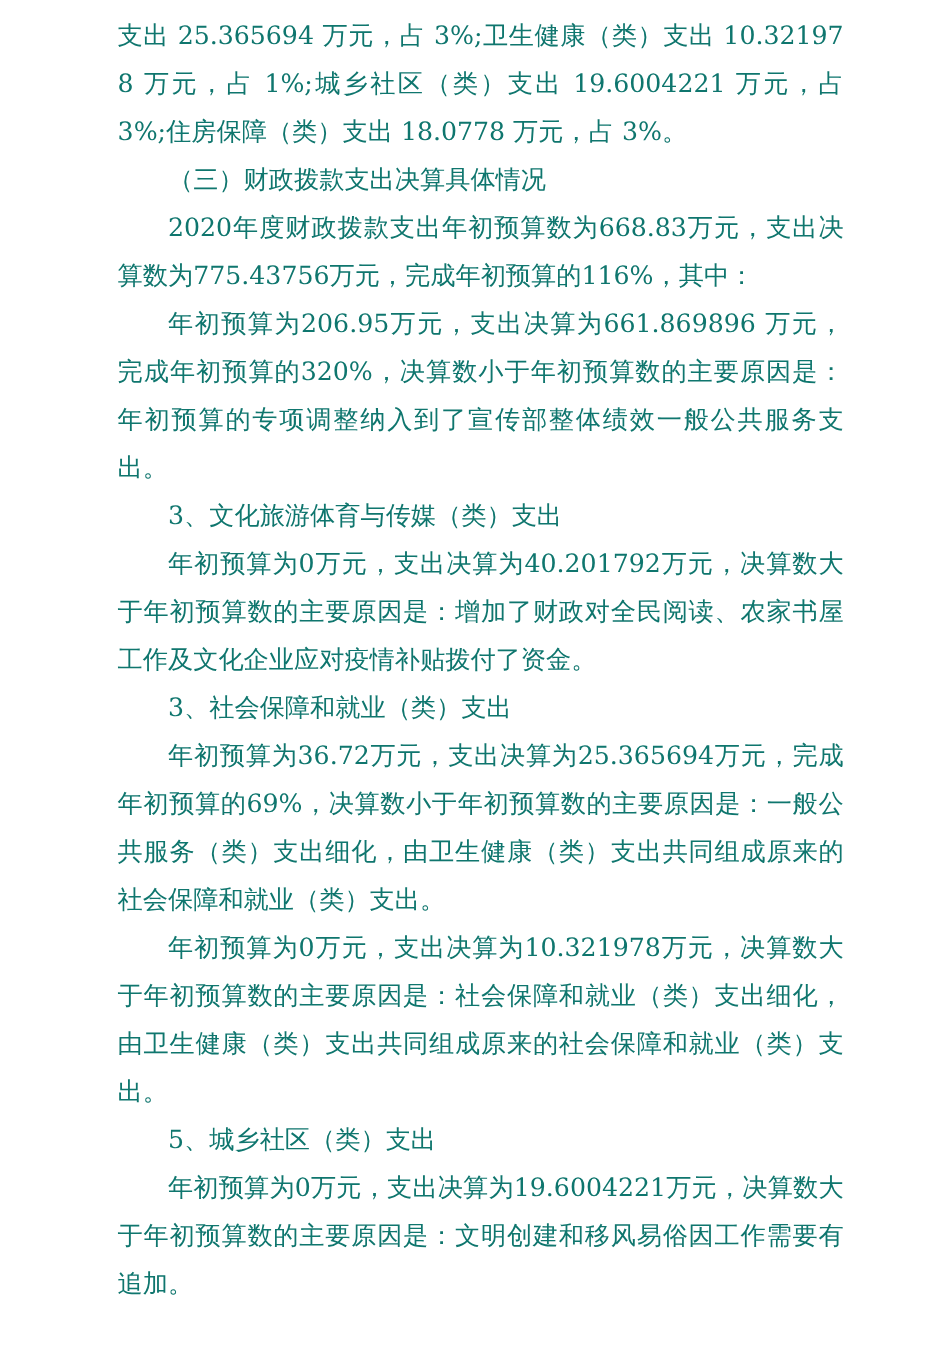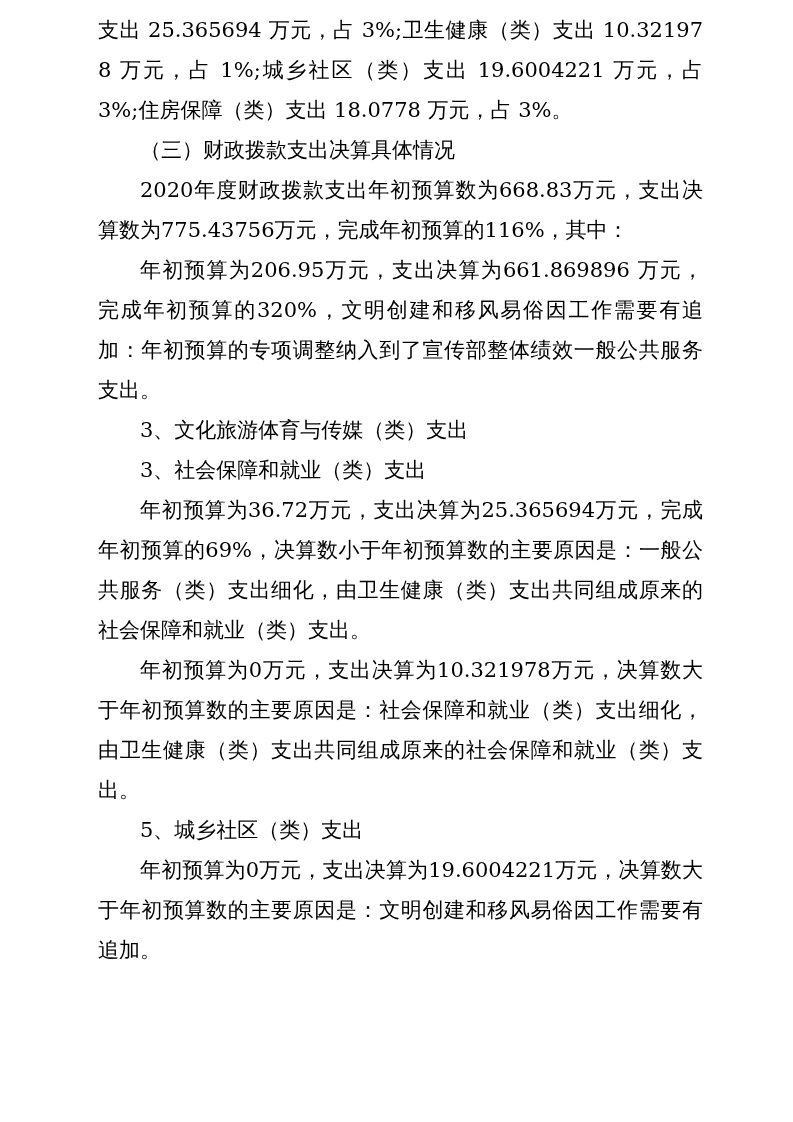"支出 25.365694 万元，占 3%;卫生健康（类）支出 10.321978" .doc-page { color: #000000 -> #0f766e }
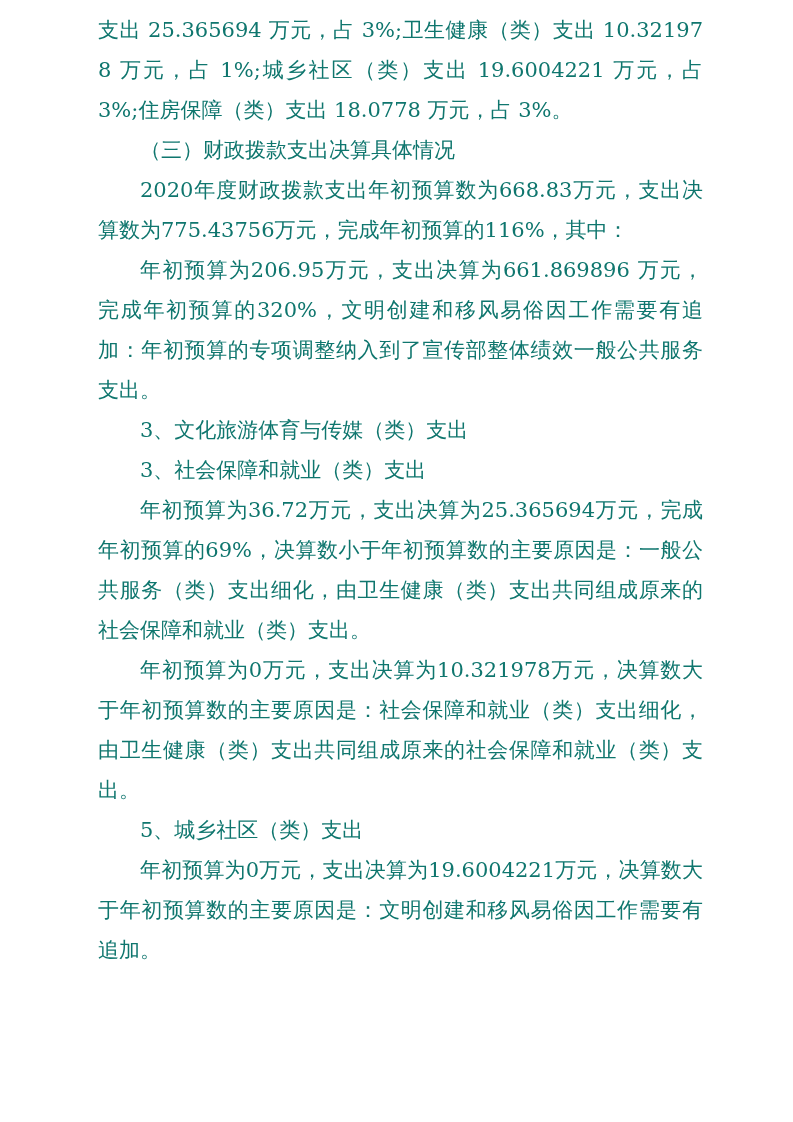"年初预算为206.95万元，支出决算为661.869896" p.para { text: 文明创建和移风易俗因工作需要有追加 -> 决算数小于年初预算数的主要原因是 }
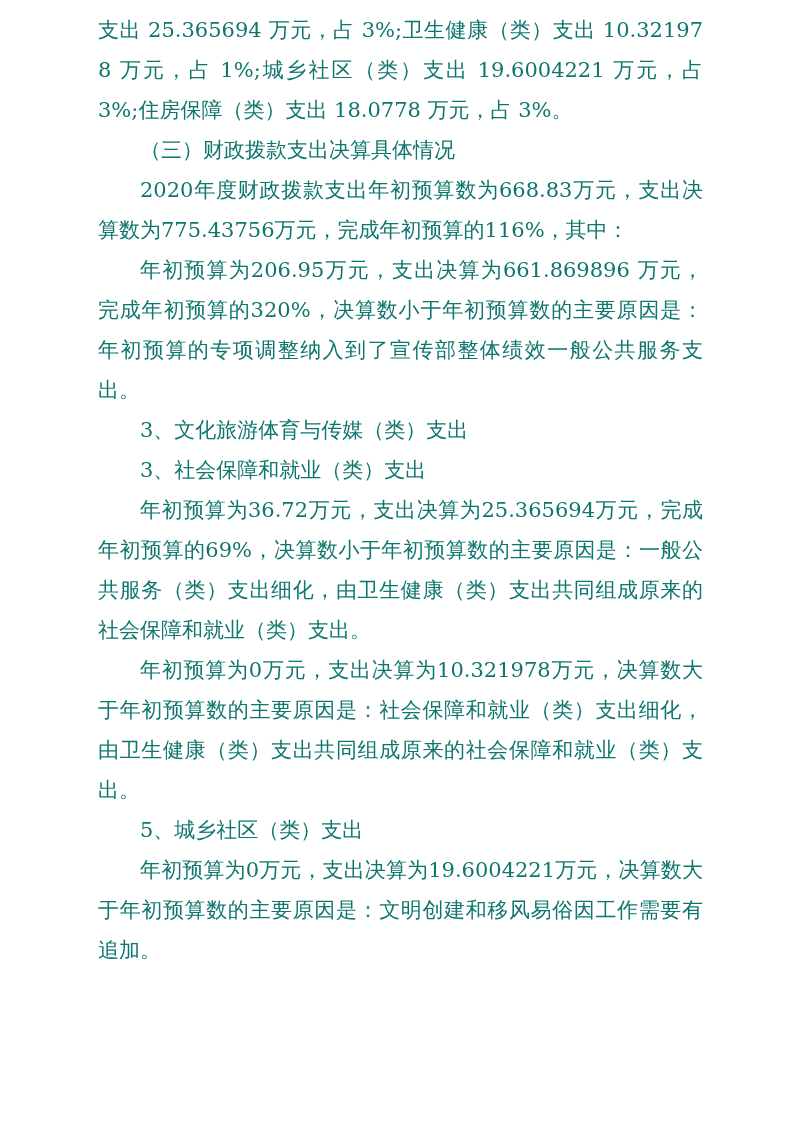"年初预算为0万元，支出决算为40.201792万元，决算数大于年初预算数的主要原" p.para { html: none -> <p>年初预算为0万元，支出决算为40.201792万元，决算数大于年初预算数的主要原因是：增加了财政对全民阅读、农家书屋工作及文化企业应对疫情补贴拨付了资金。</p> }
